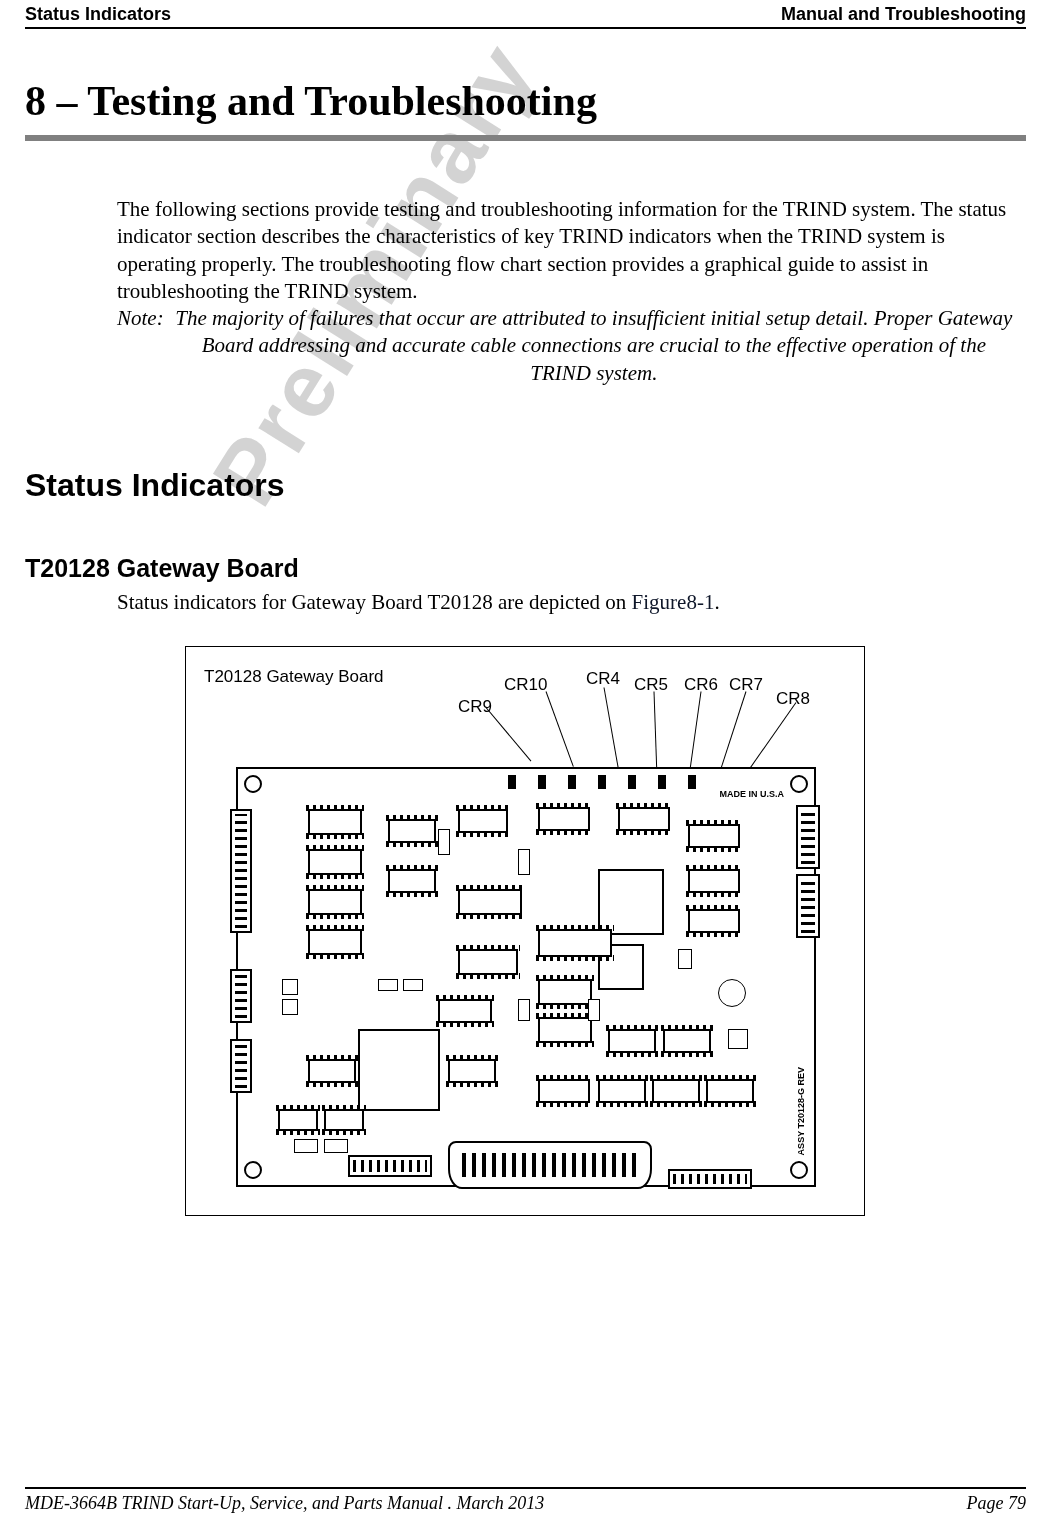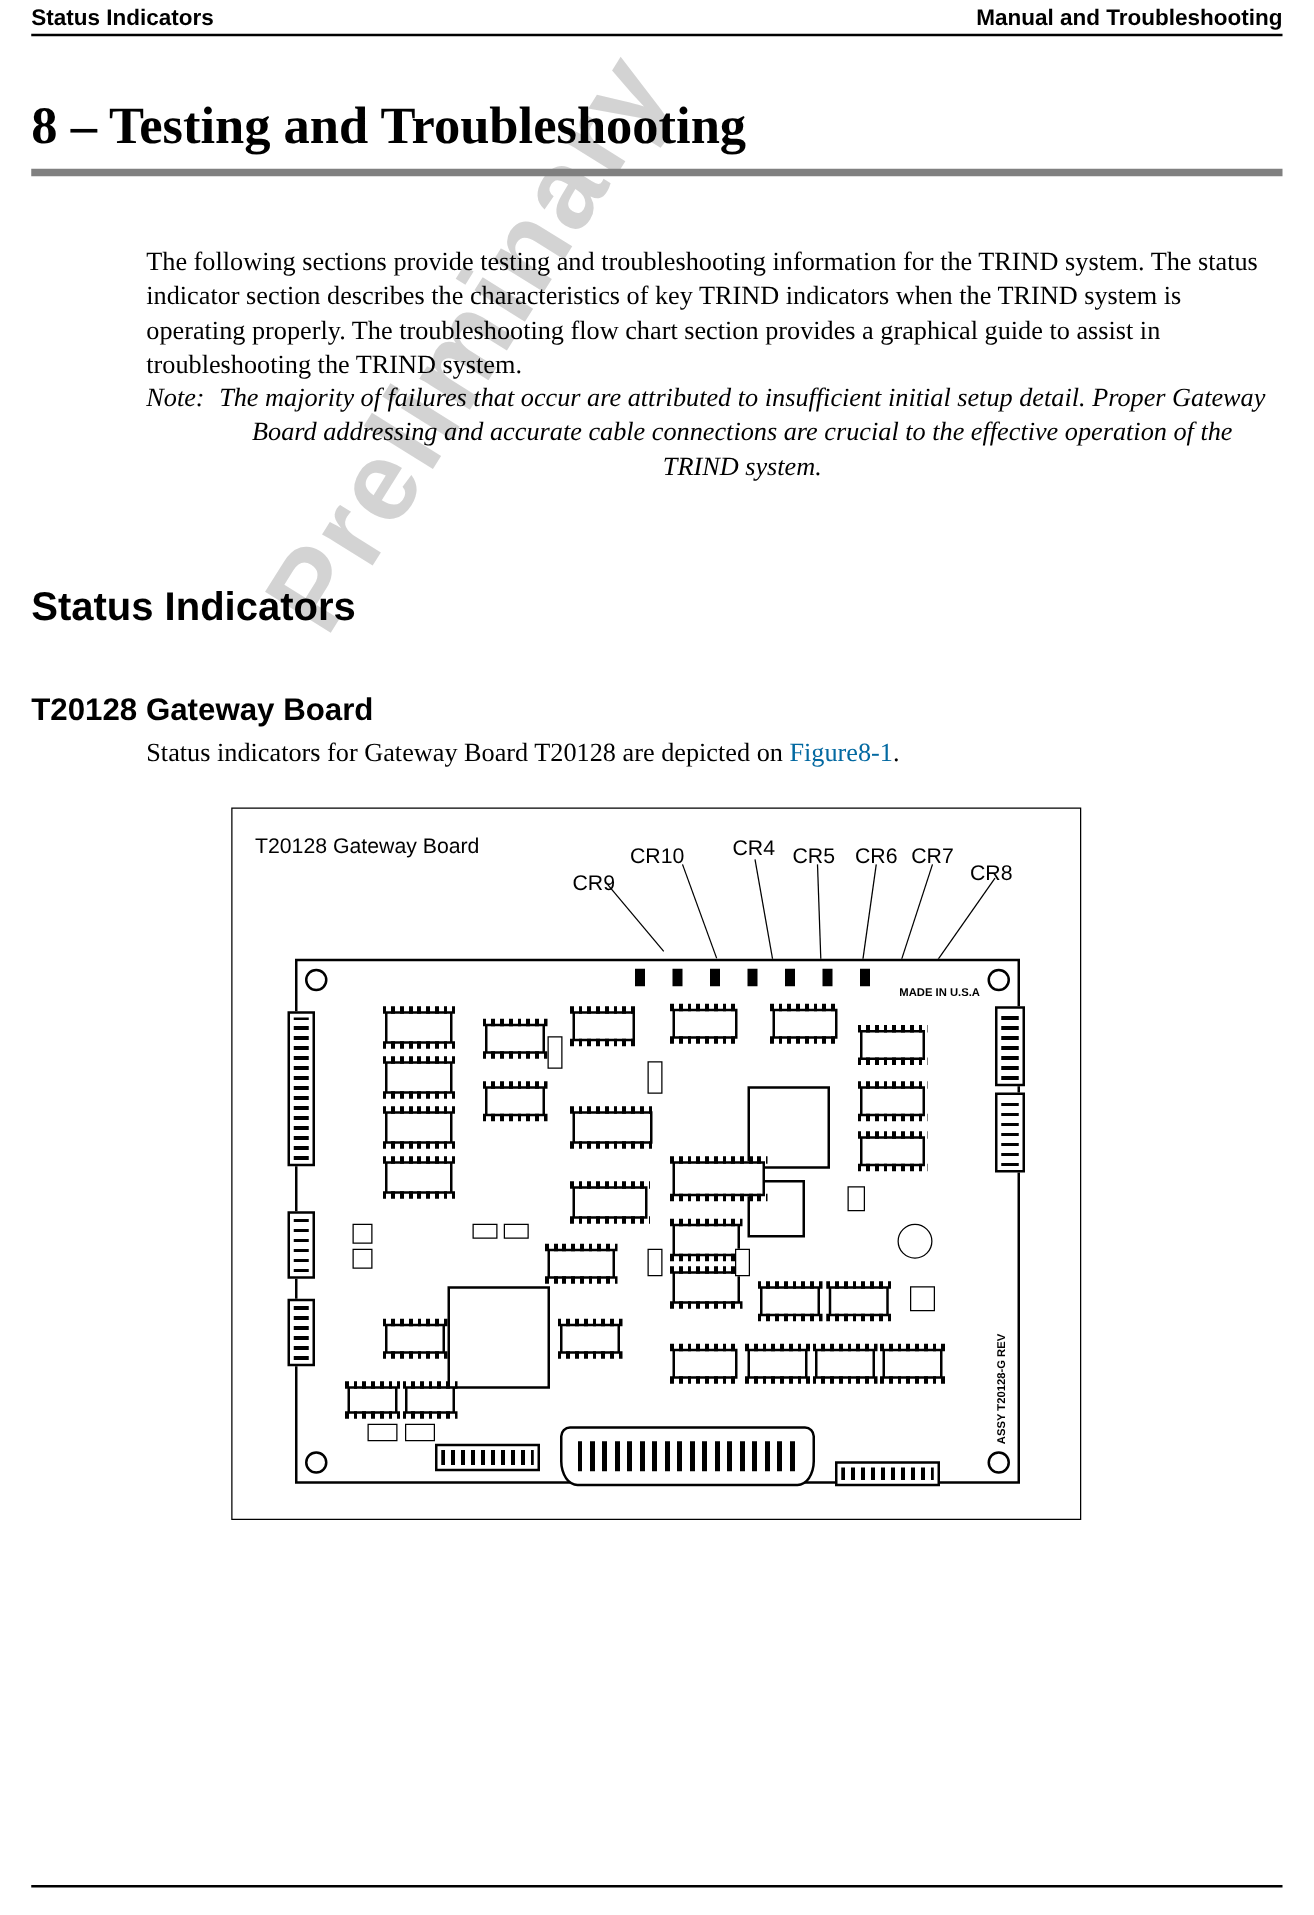"Figure8-1" .link-text { color: #0369a1 -> #0f172a }
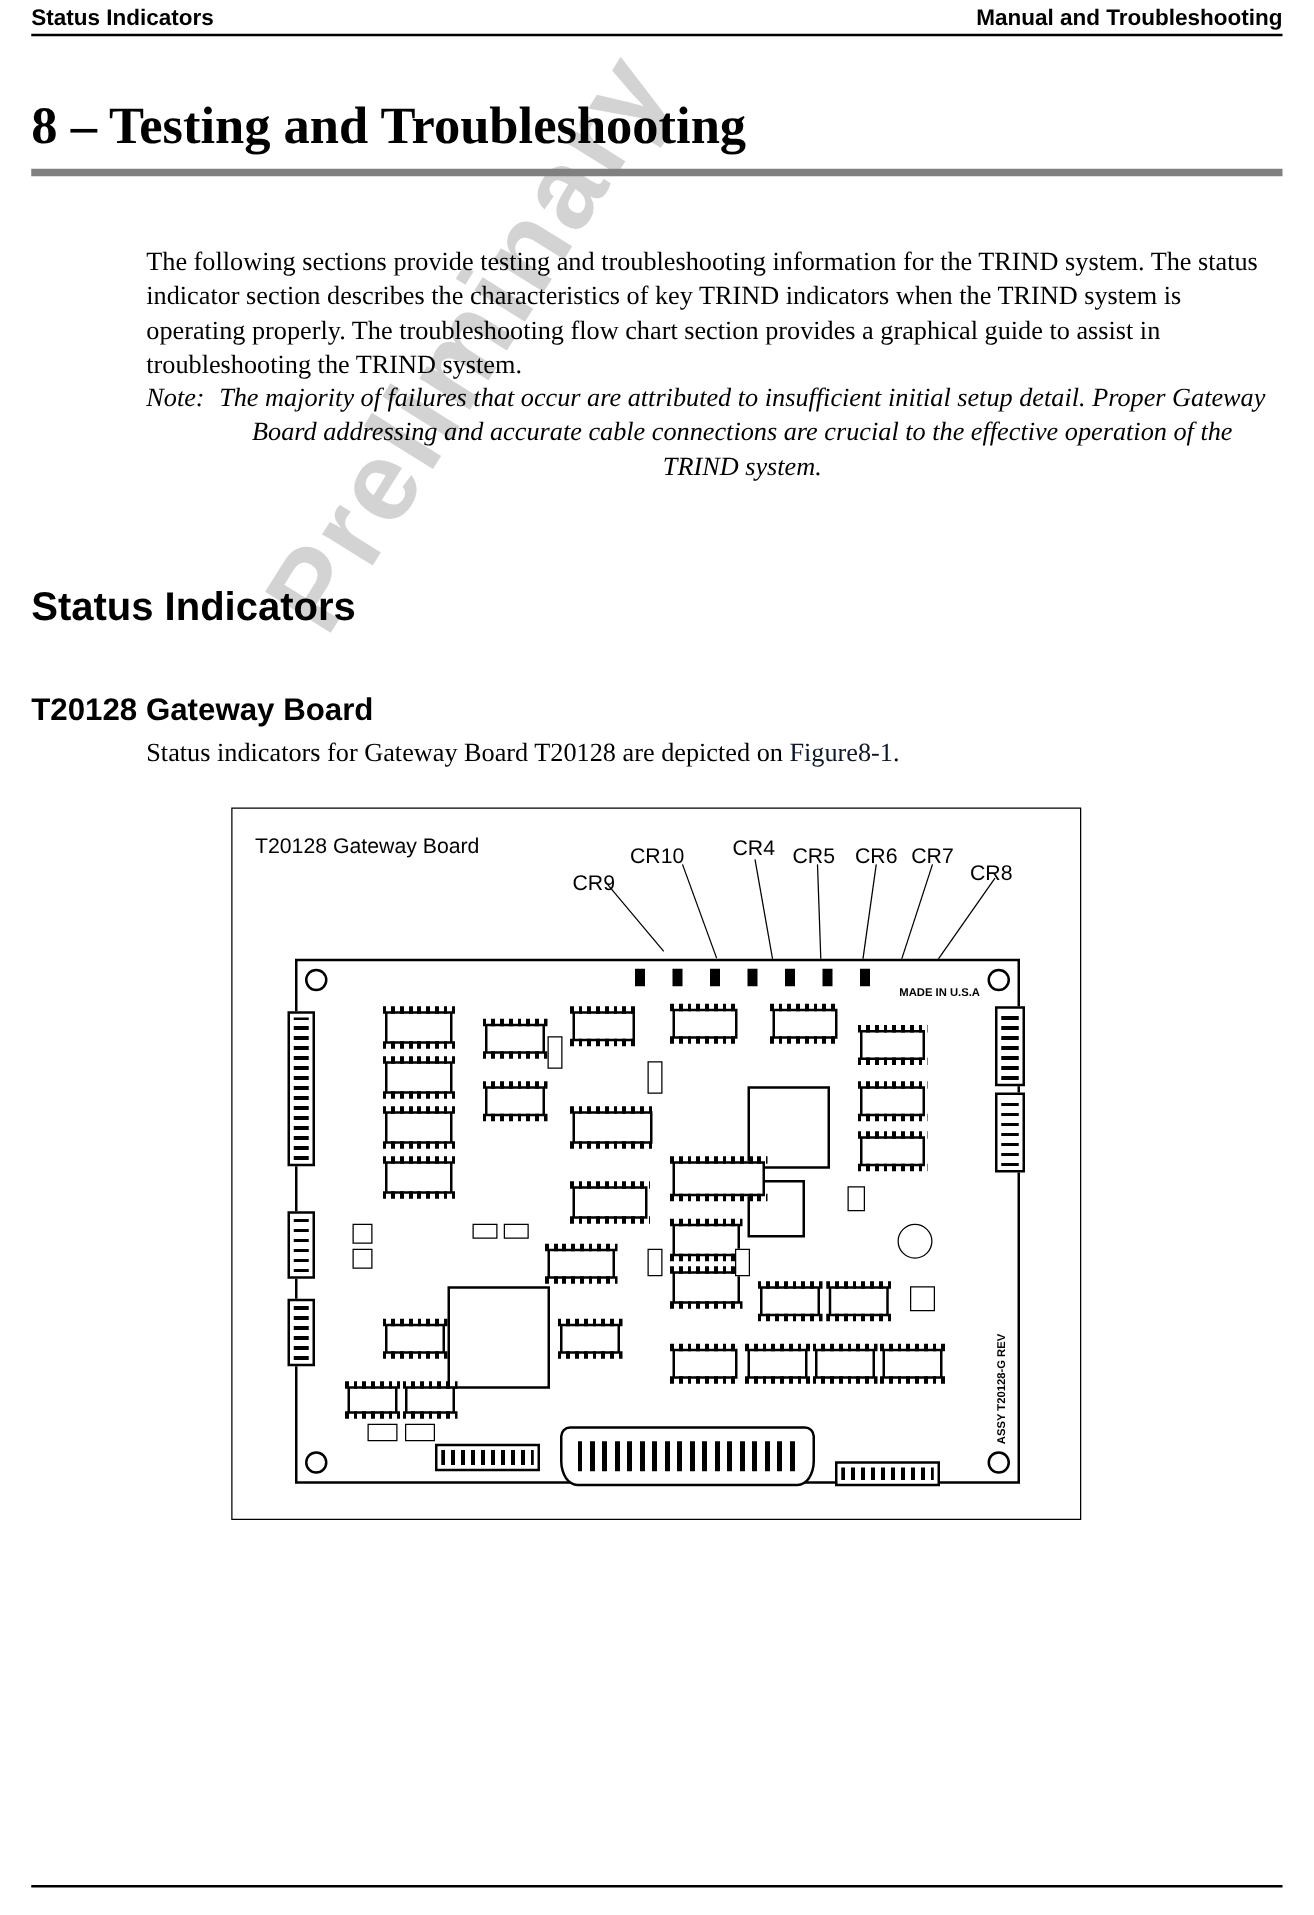"MDE-3664B TRIND Start-Up, Service, and" div.footer-row { html: none -> <div> <span>MDE-3664B TRIND Start-Up, Service, and Parts Manual . March 2013</span> <span>Page 79</span> </div> }
